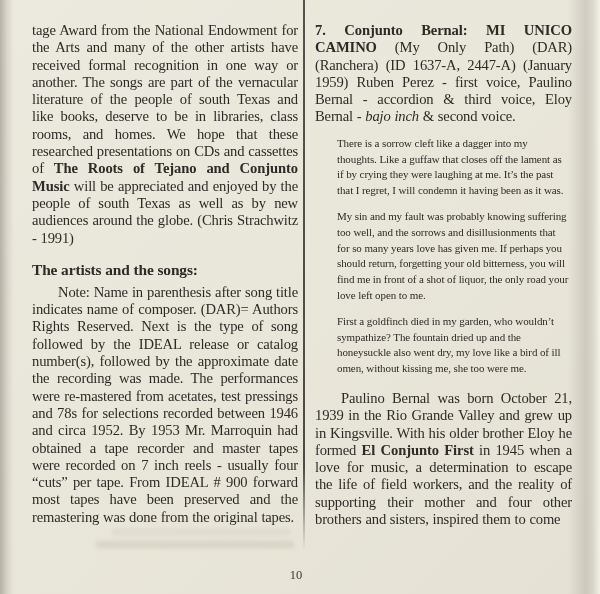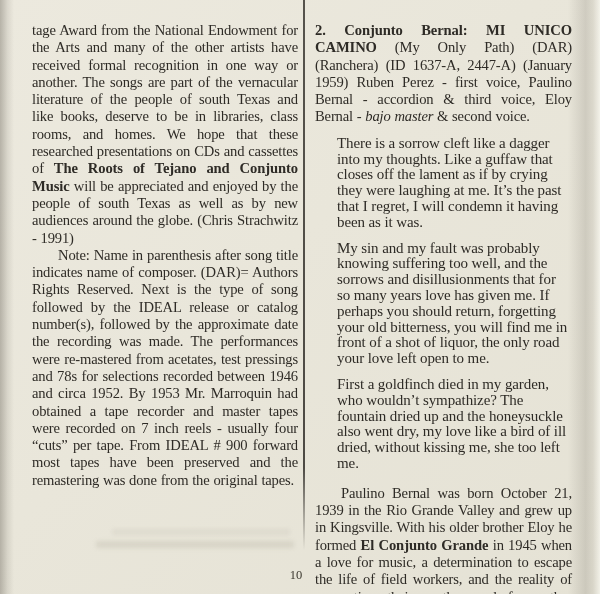"2. Conjunto Bernal: MI UNICO" b { text: 2 -> 7 }
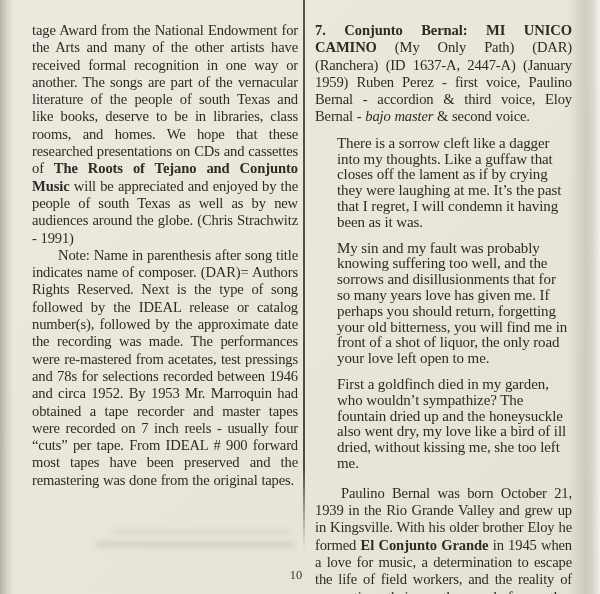"bajo master" i { text: master -> inch }
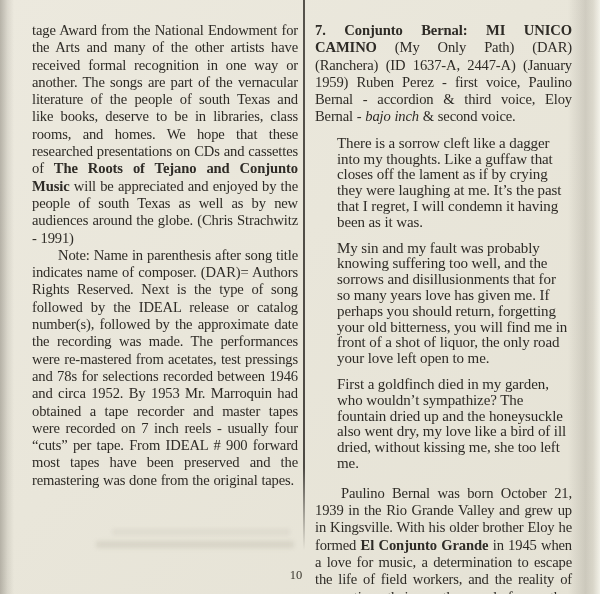"There is a sorrow cleft" .lyric { font-size: 15px -> 11px }
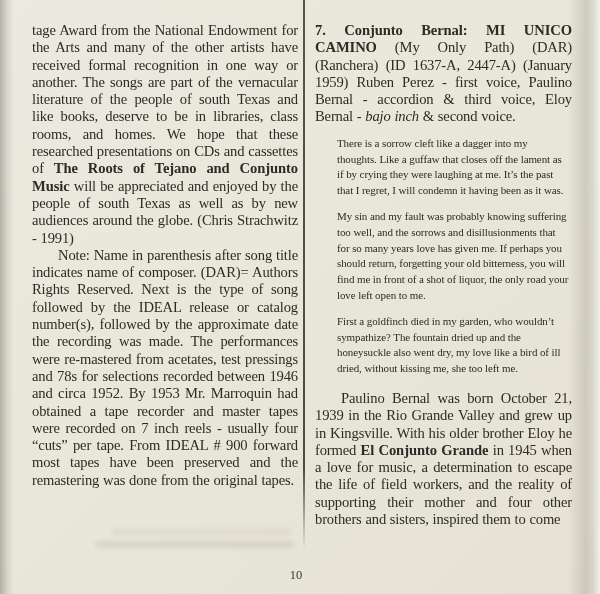"The artists and the songs:" p.heading { html: none -> <p>The artists and the songs:</p> }
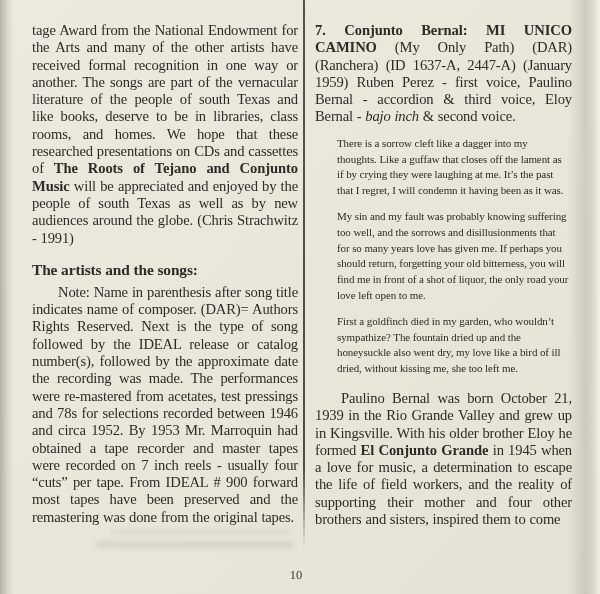"First a goldfinch died in" p.lyric { text: dried, without kissing me, she too left -> omen, without kissing me, she too were }
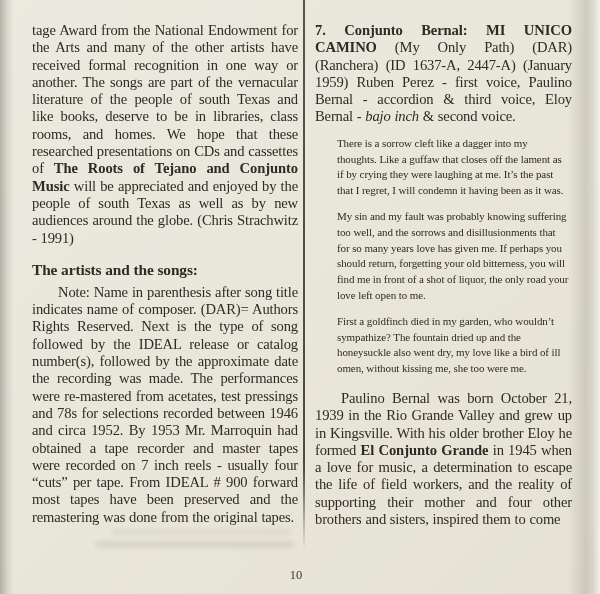"El Conjunto Grande" b { text: Grande -> First }
